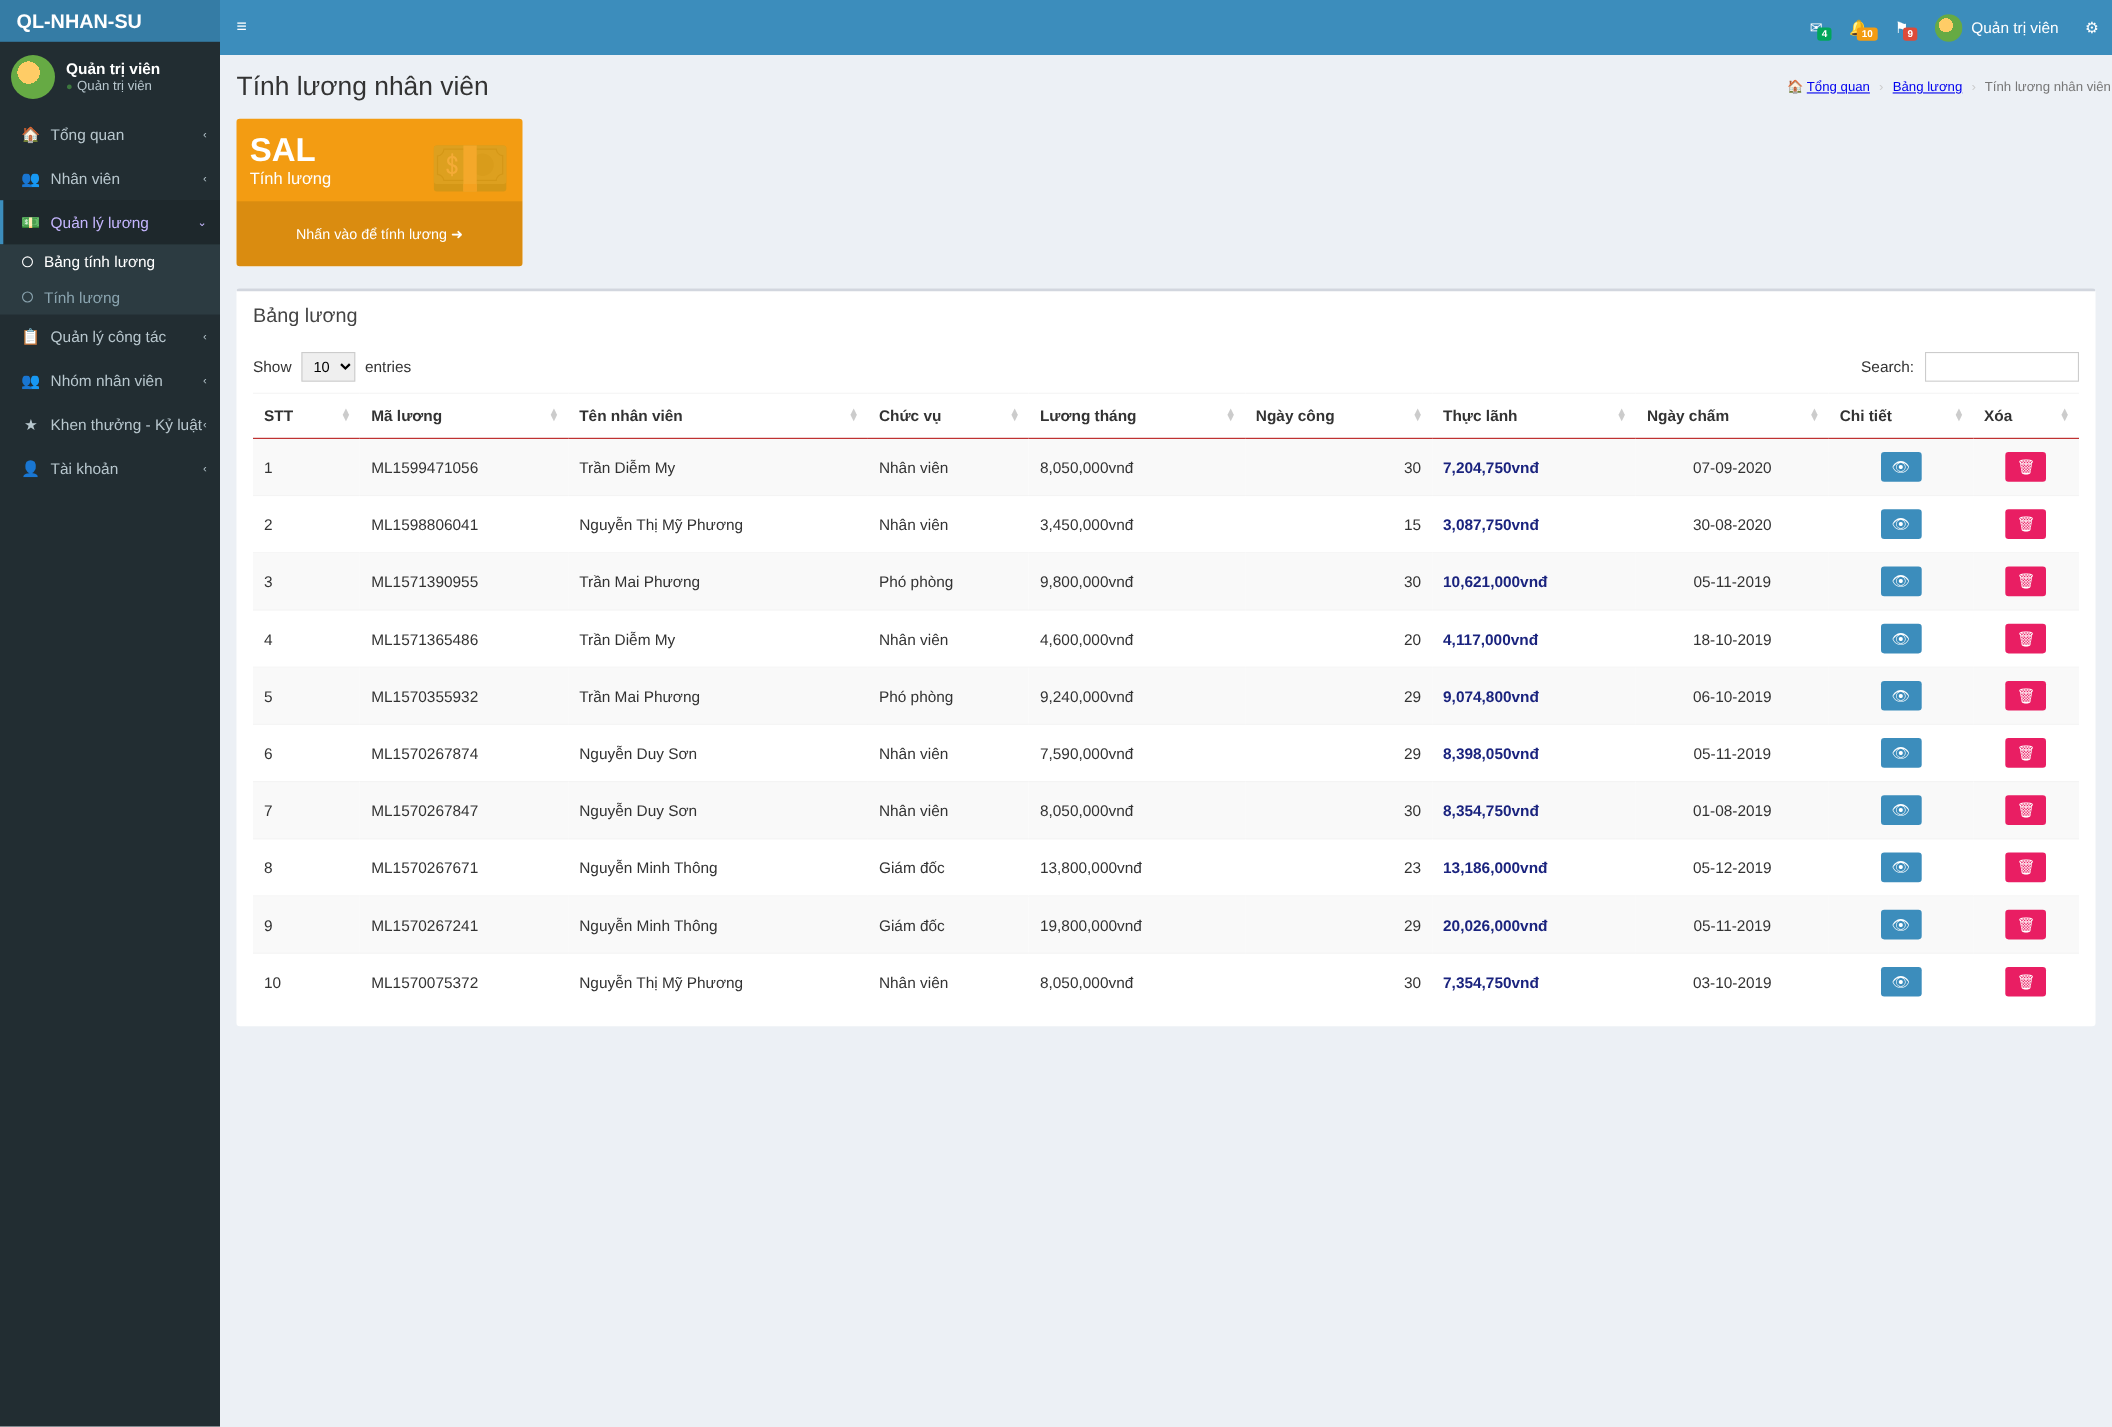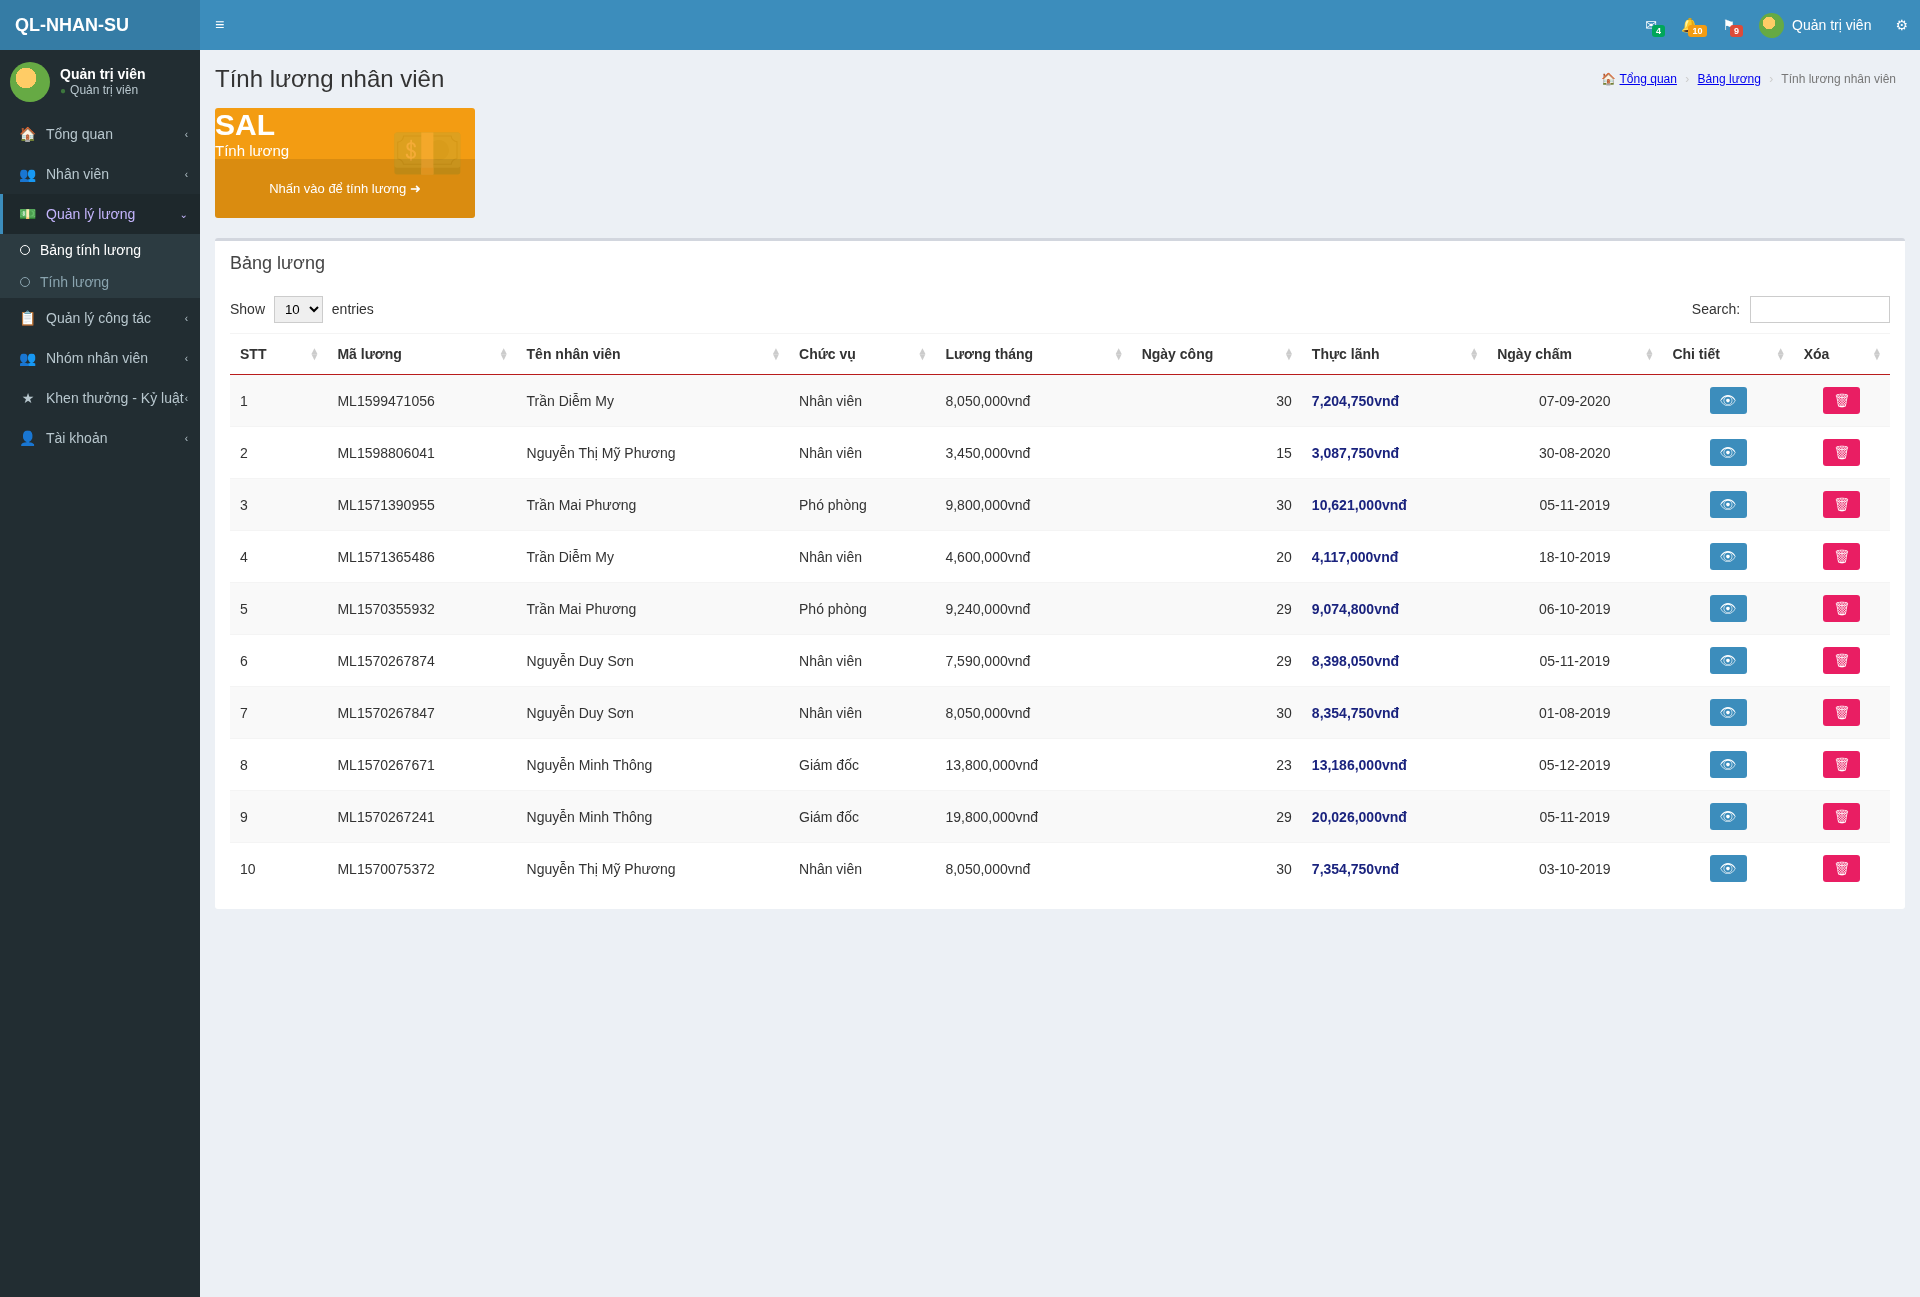"QL-NHAN-SU" .brand { height: 50px -> 38px }
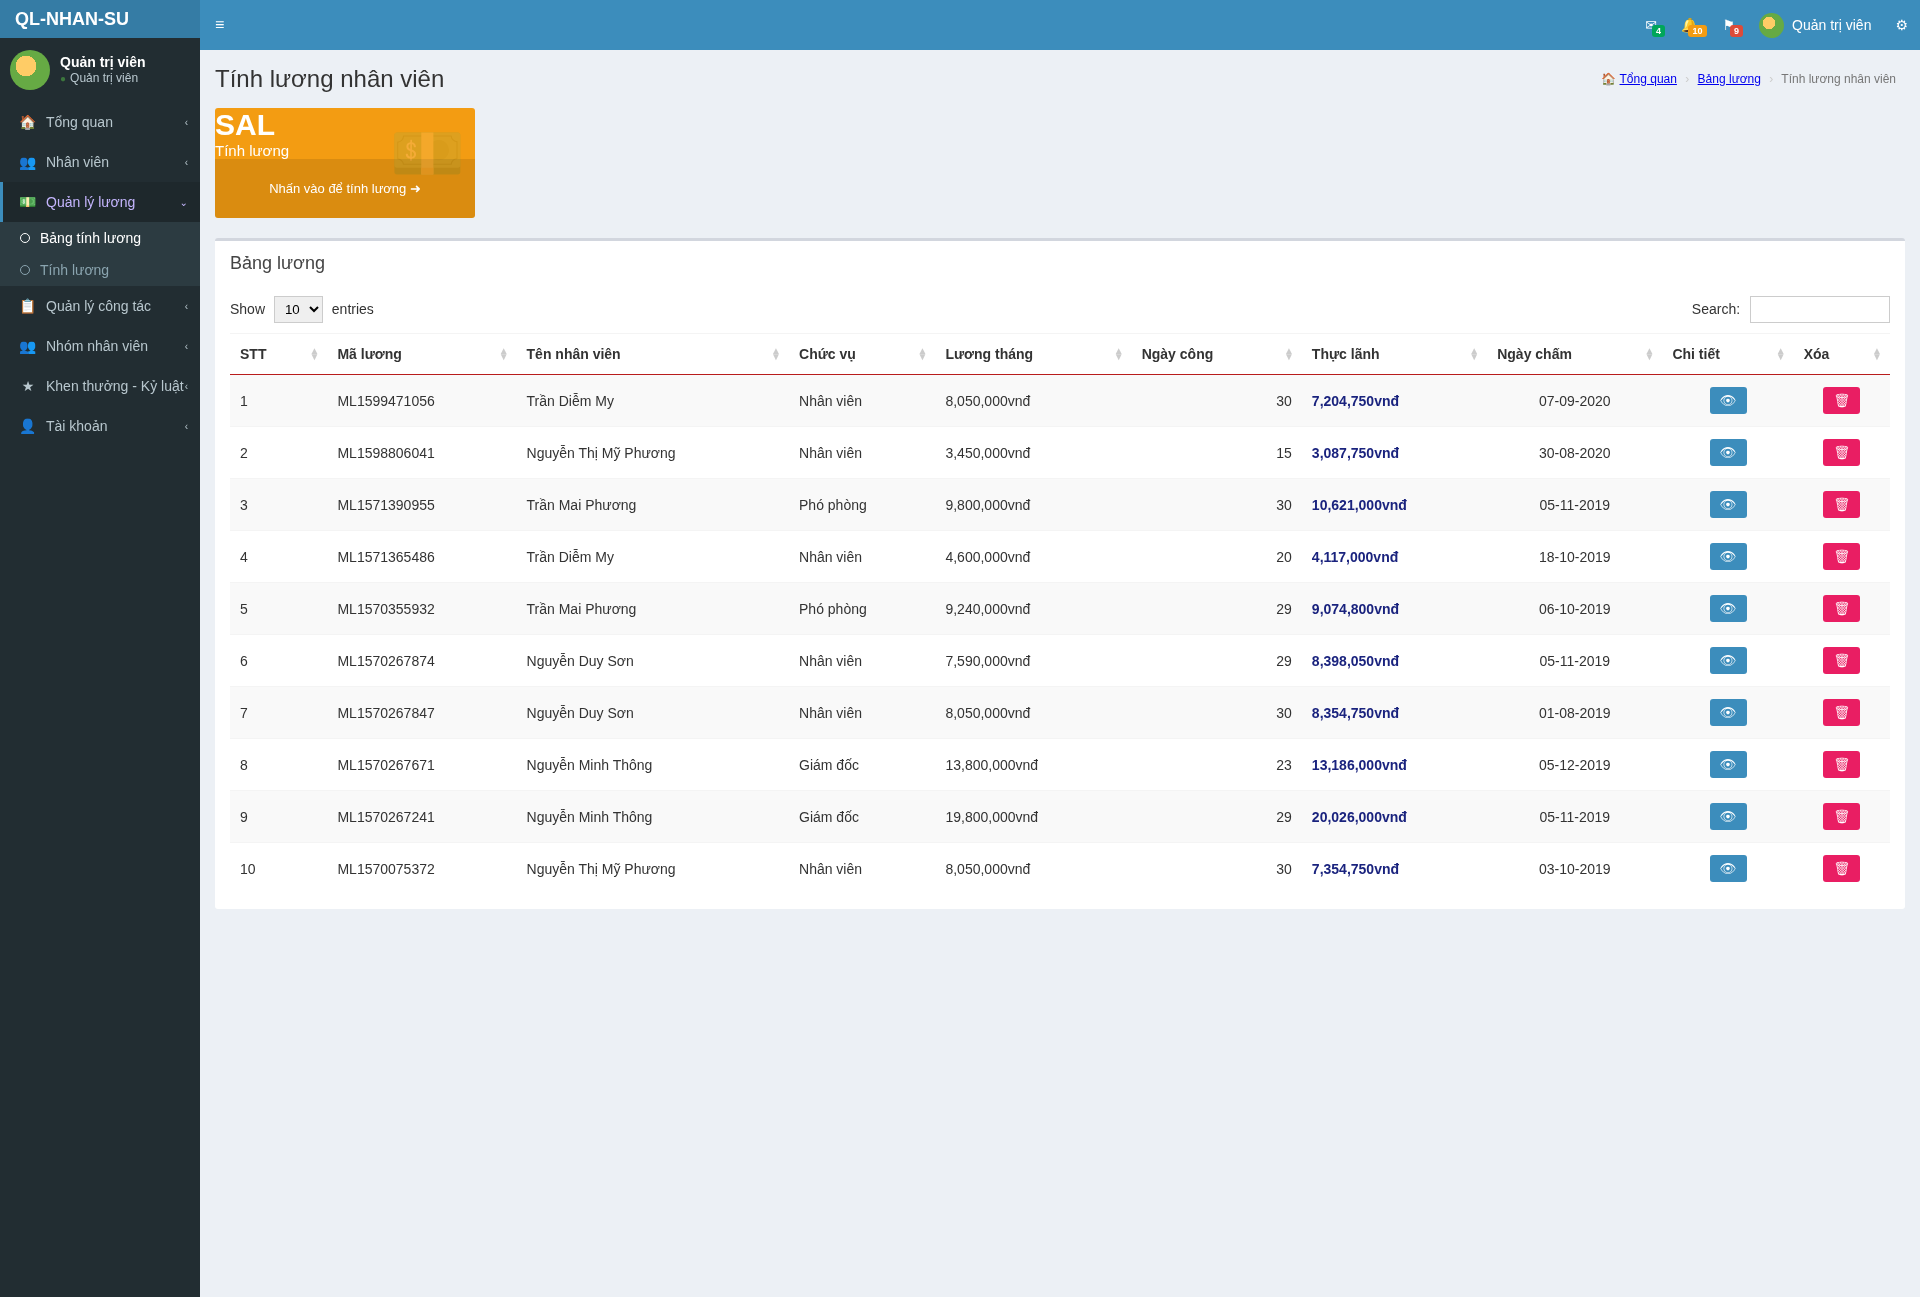"Tính lương nhân viên" .content-header { padding: 15px 24px 0 15px -> 15px 1px 0 15px }
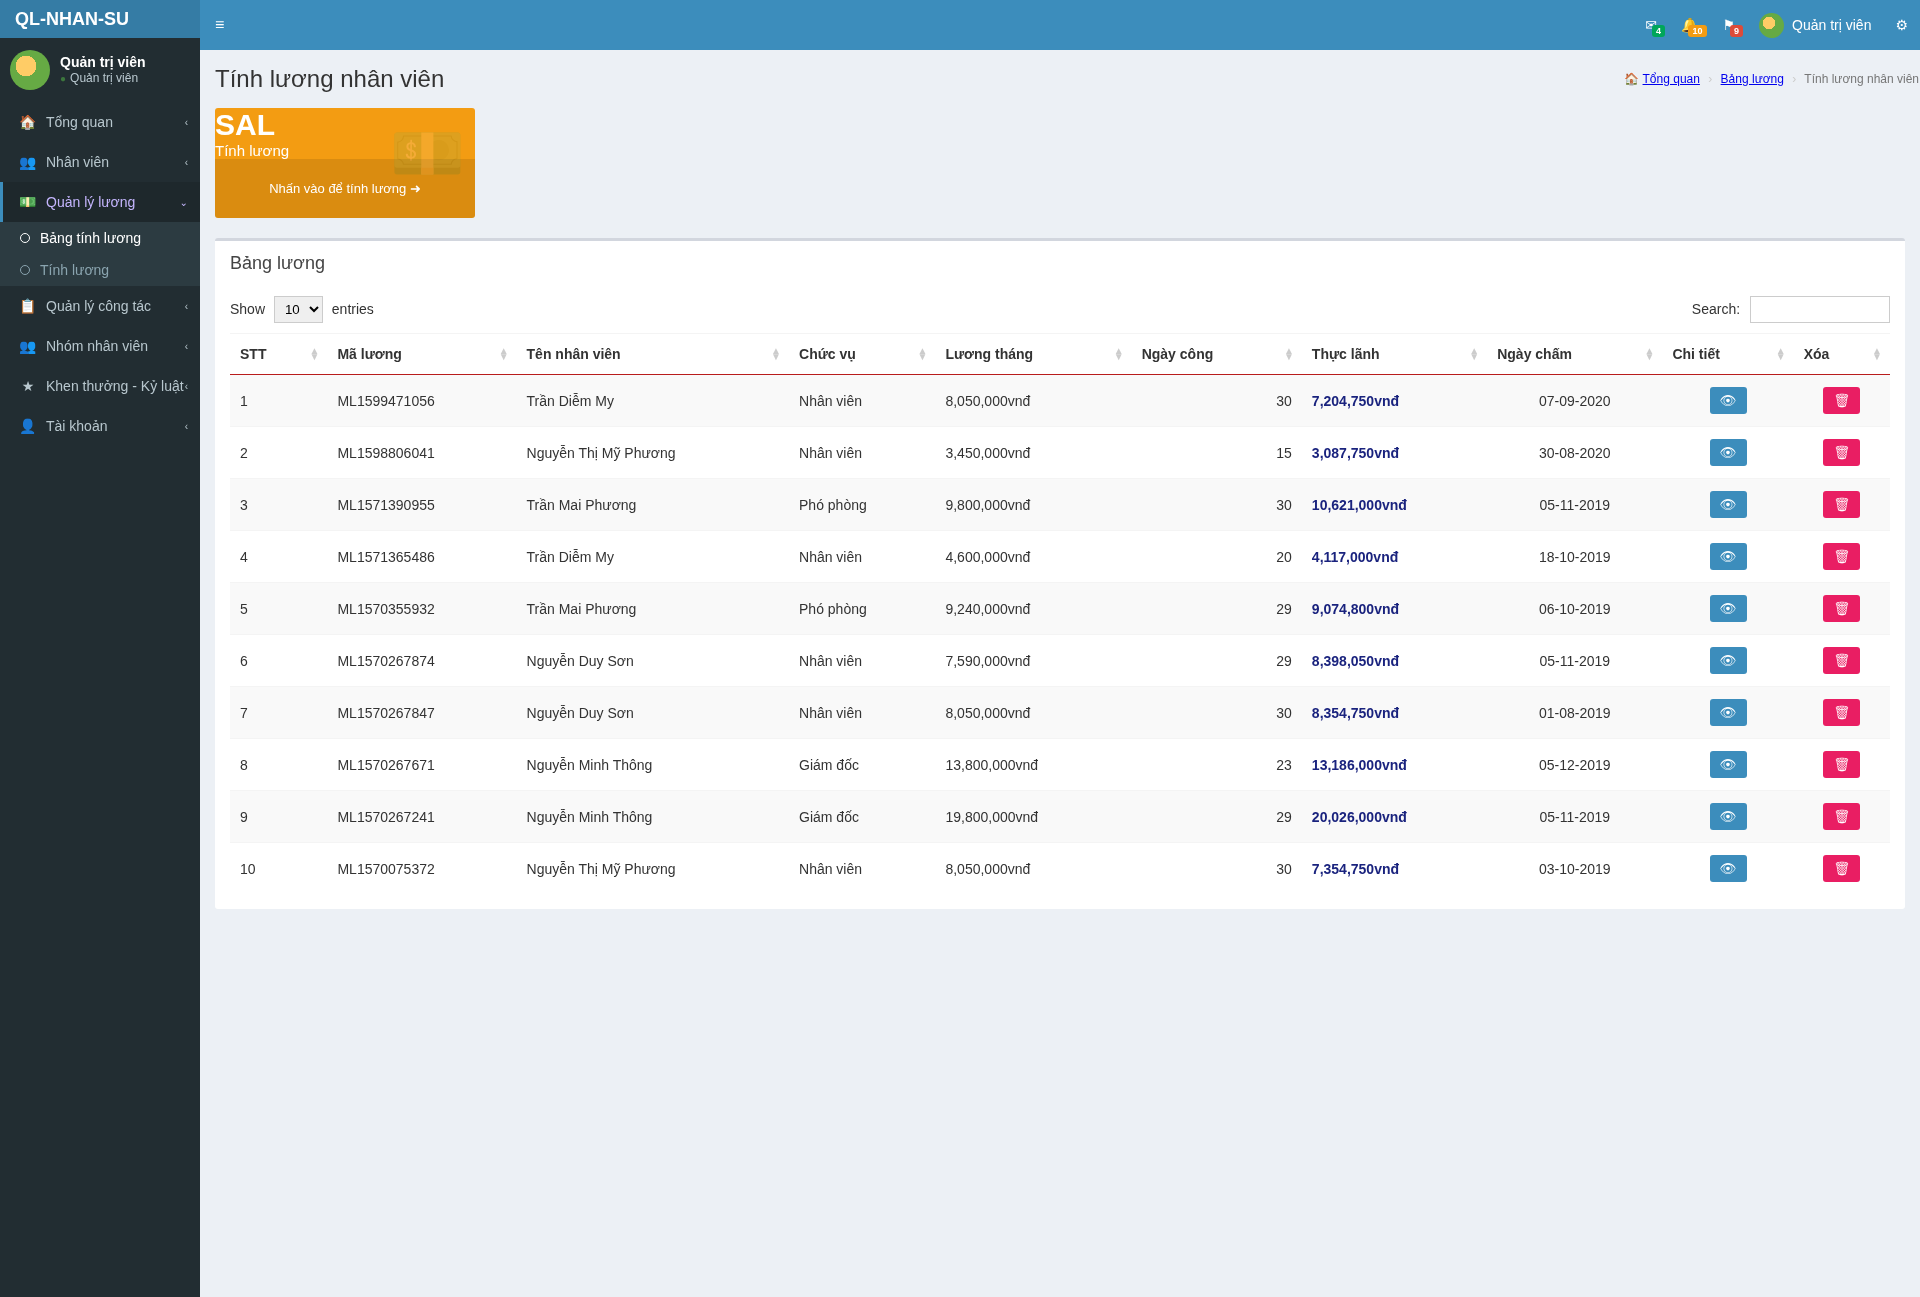"SAL" .card .body { padding: 0 -> 12px }
